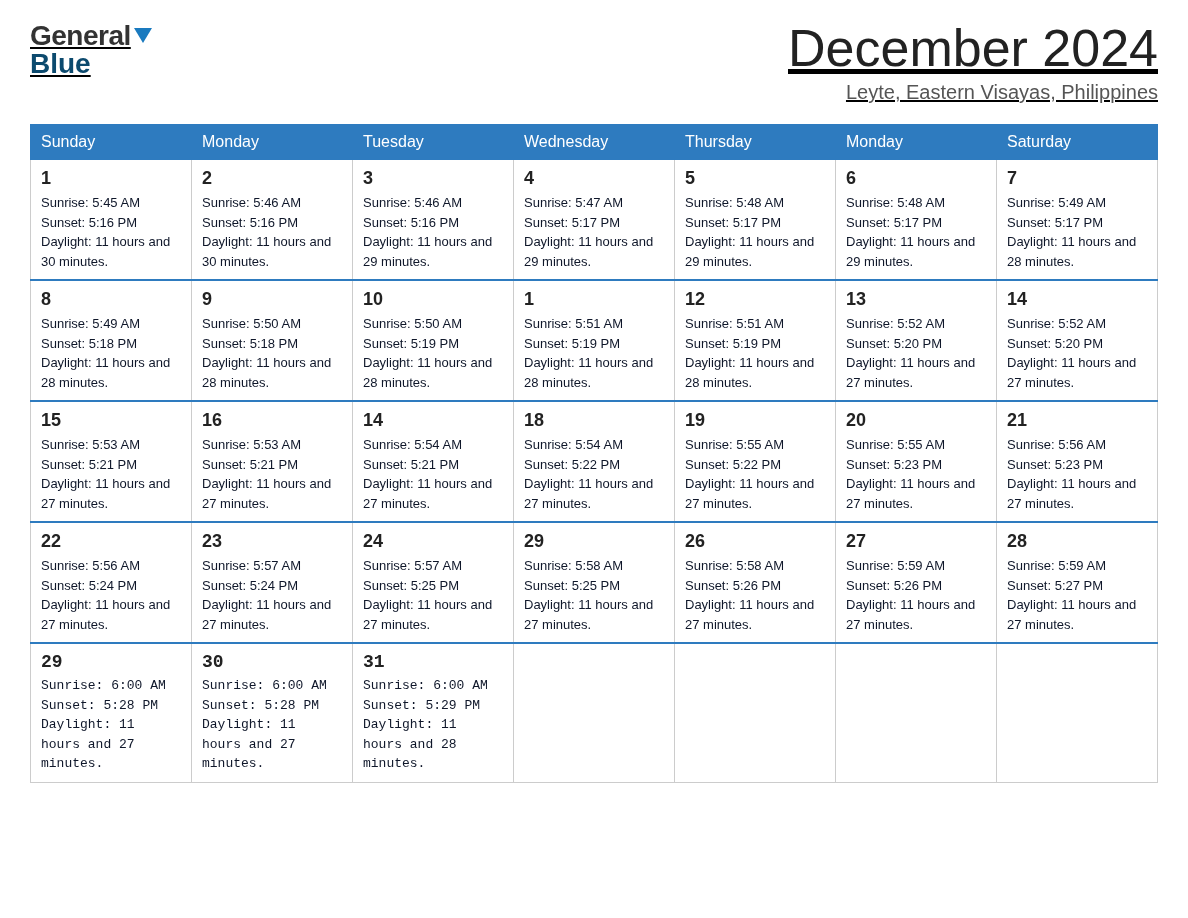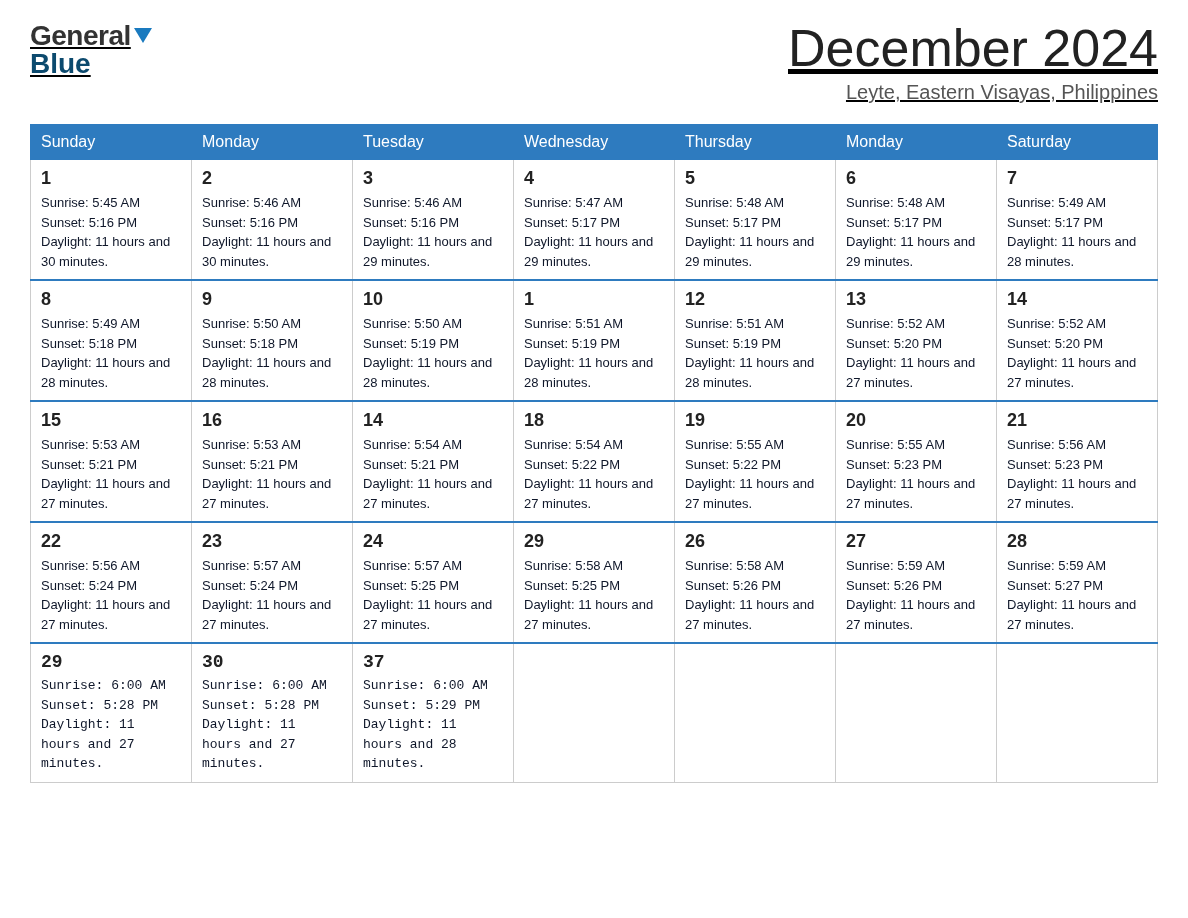"37" span.day-num { text: 37 -> 31 }
